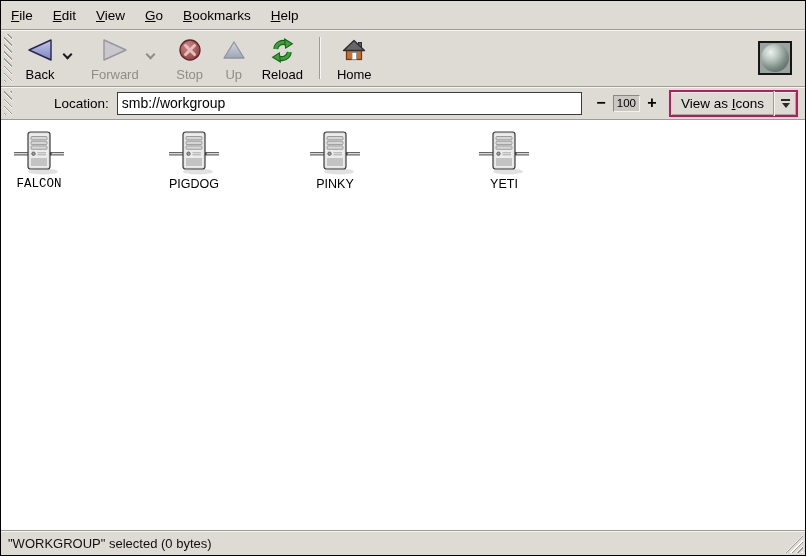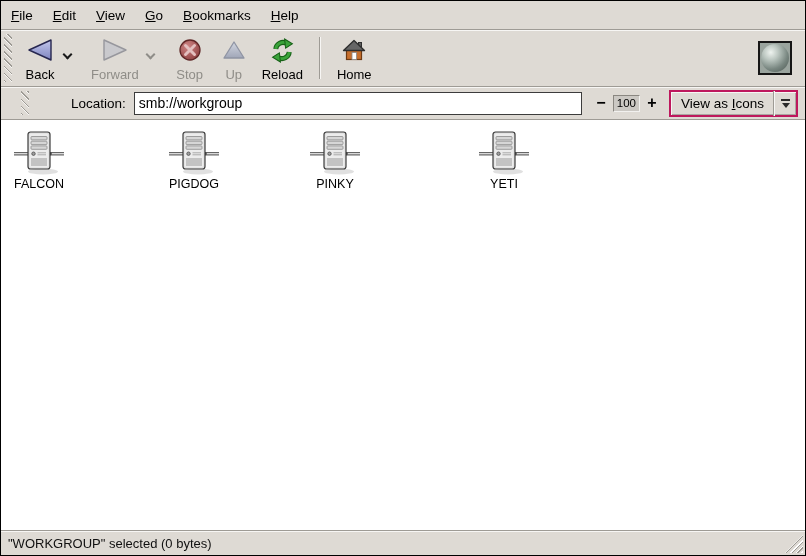"Location:" .locationbar { padding: 0 7px 0 20px -> 0 7px 0 3px }
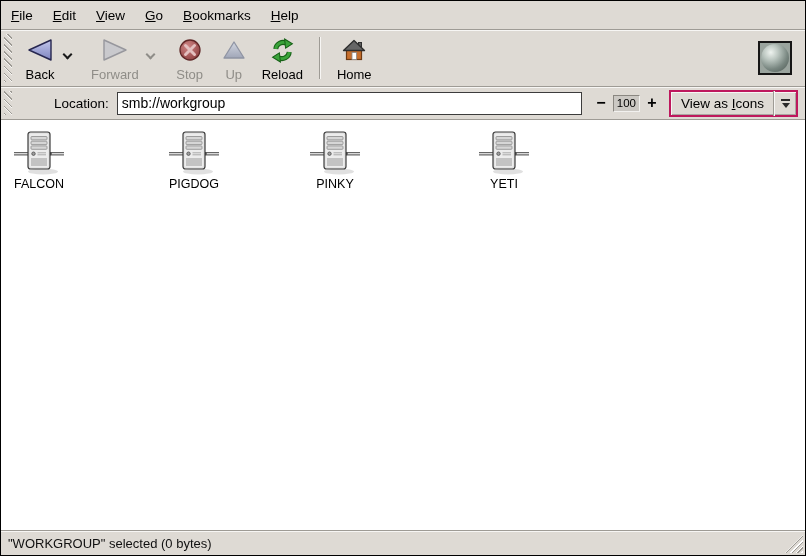"FALCON" .i0 { font-family: none -> Liberation Mono, monospace }
